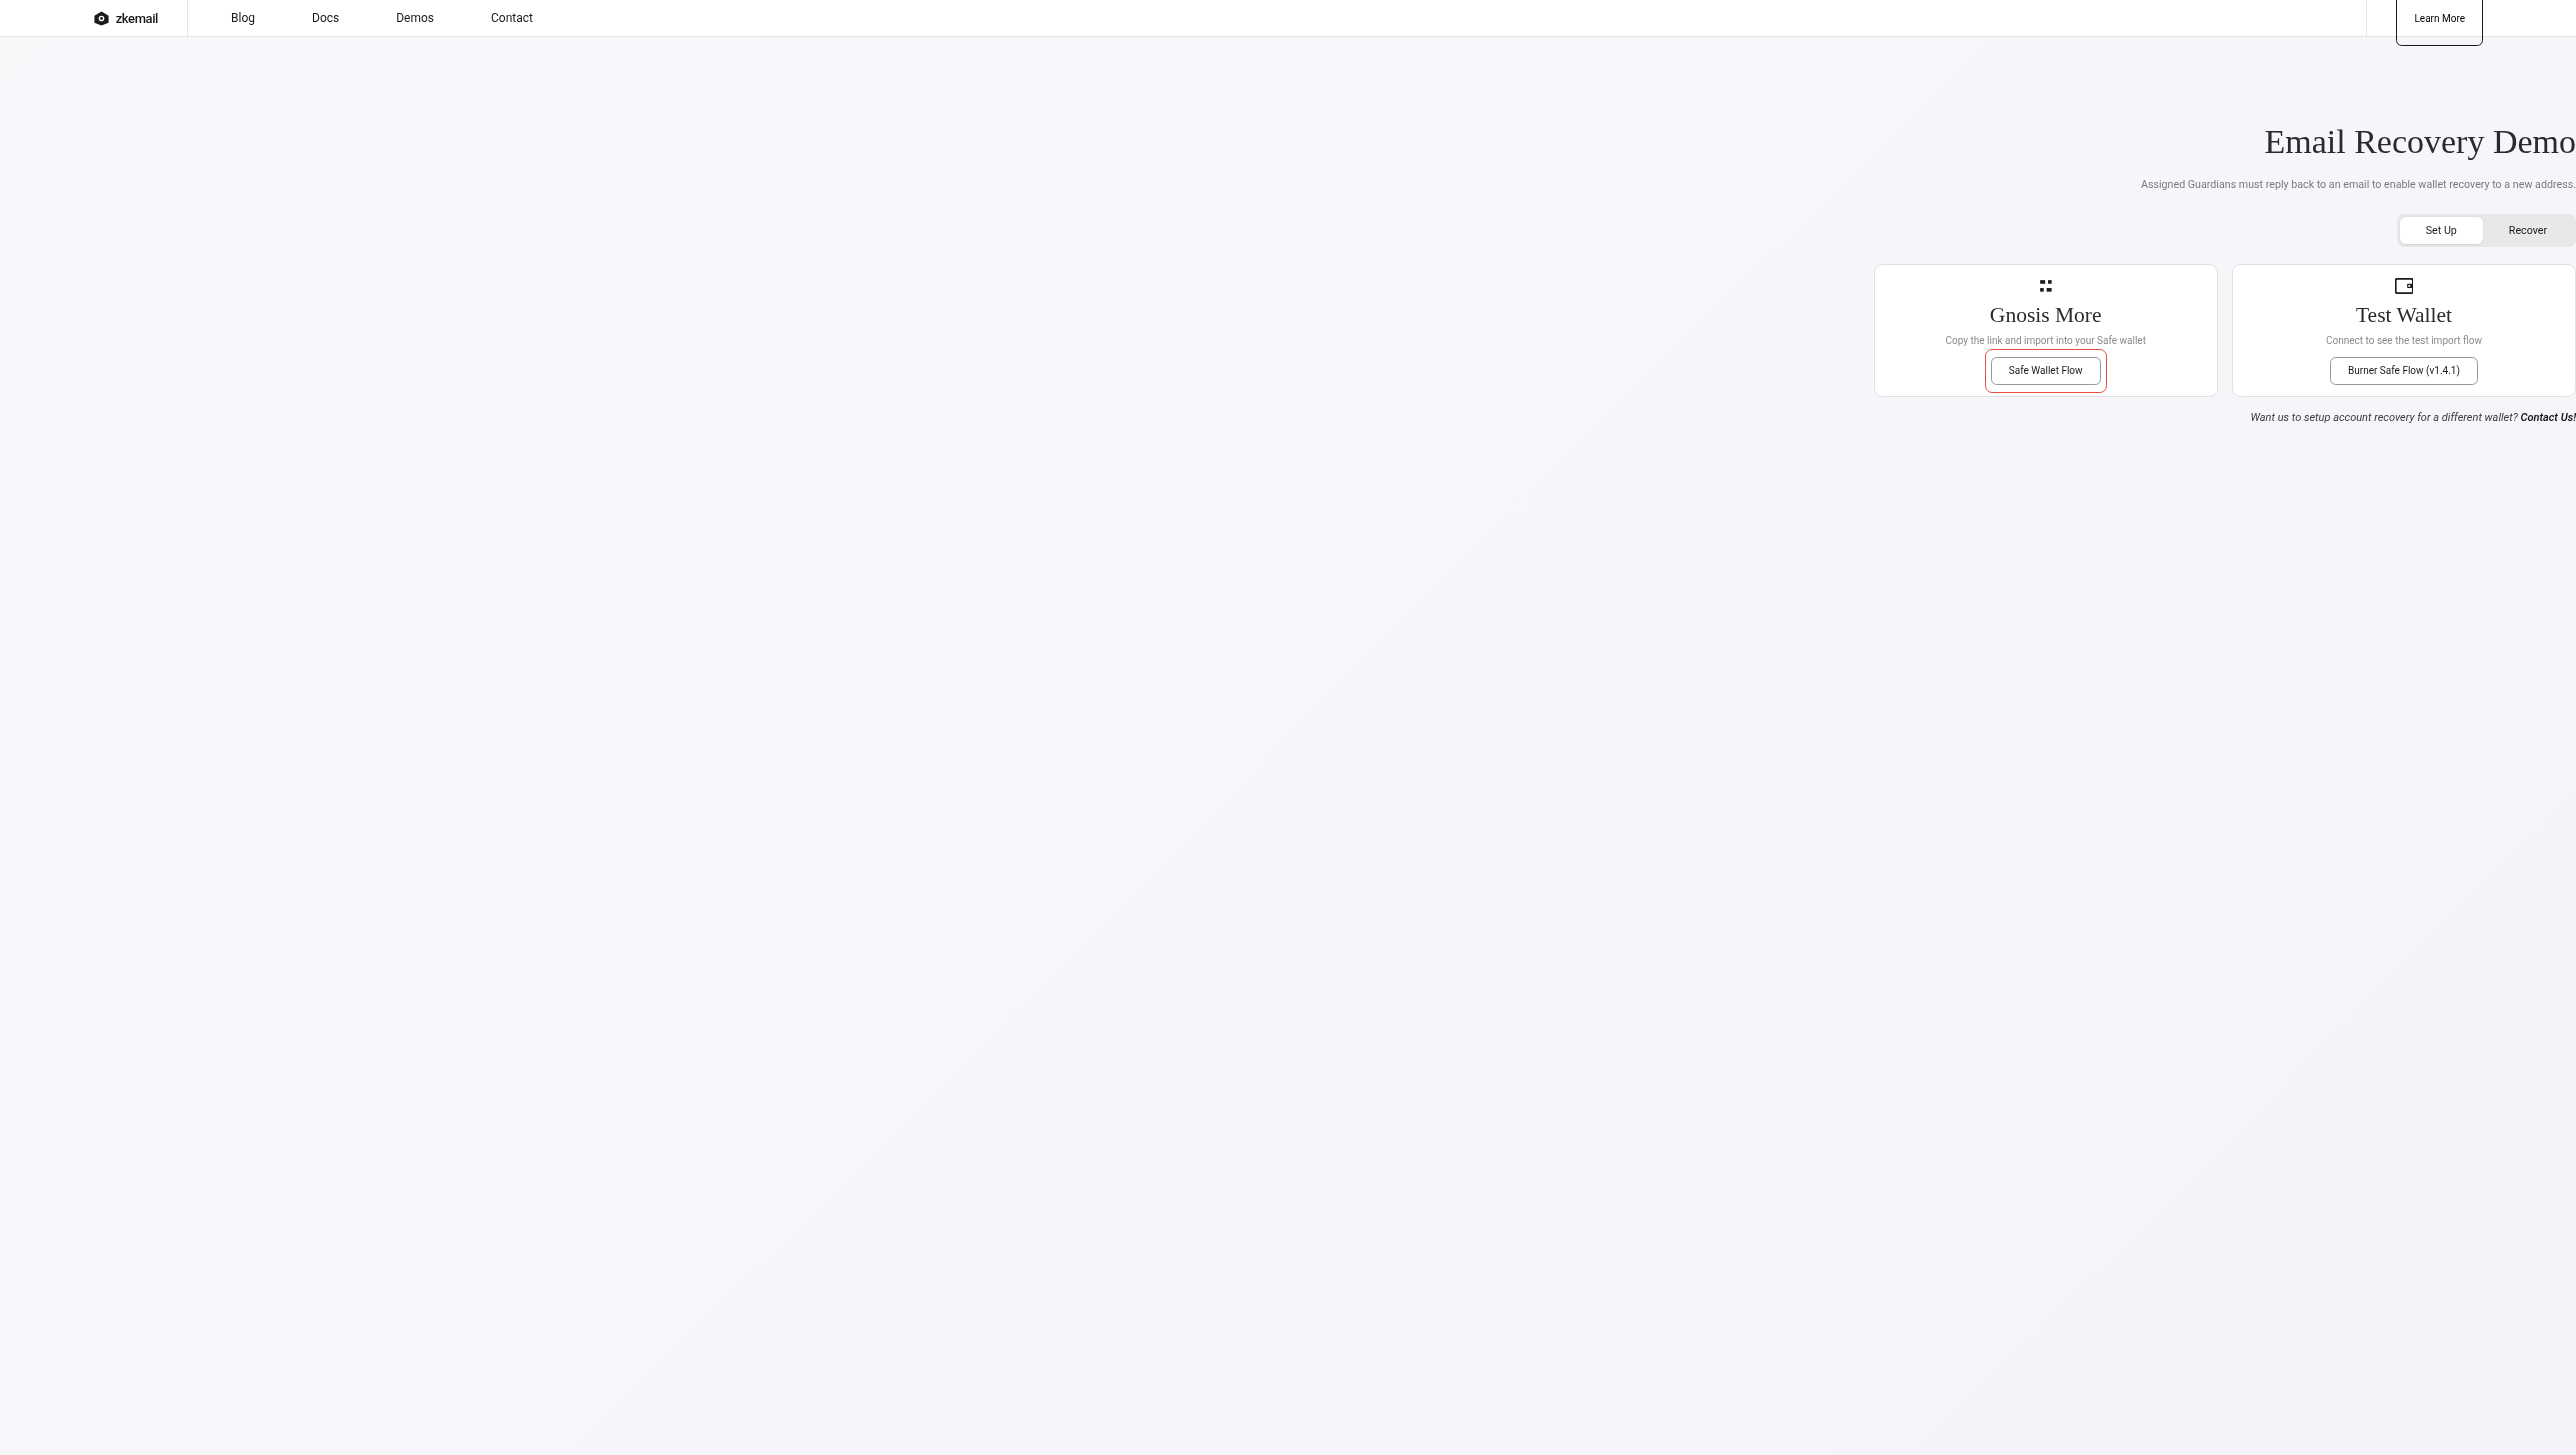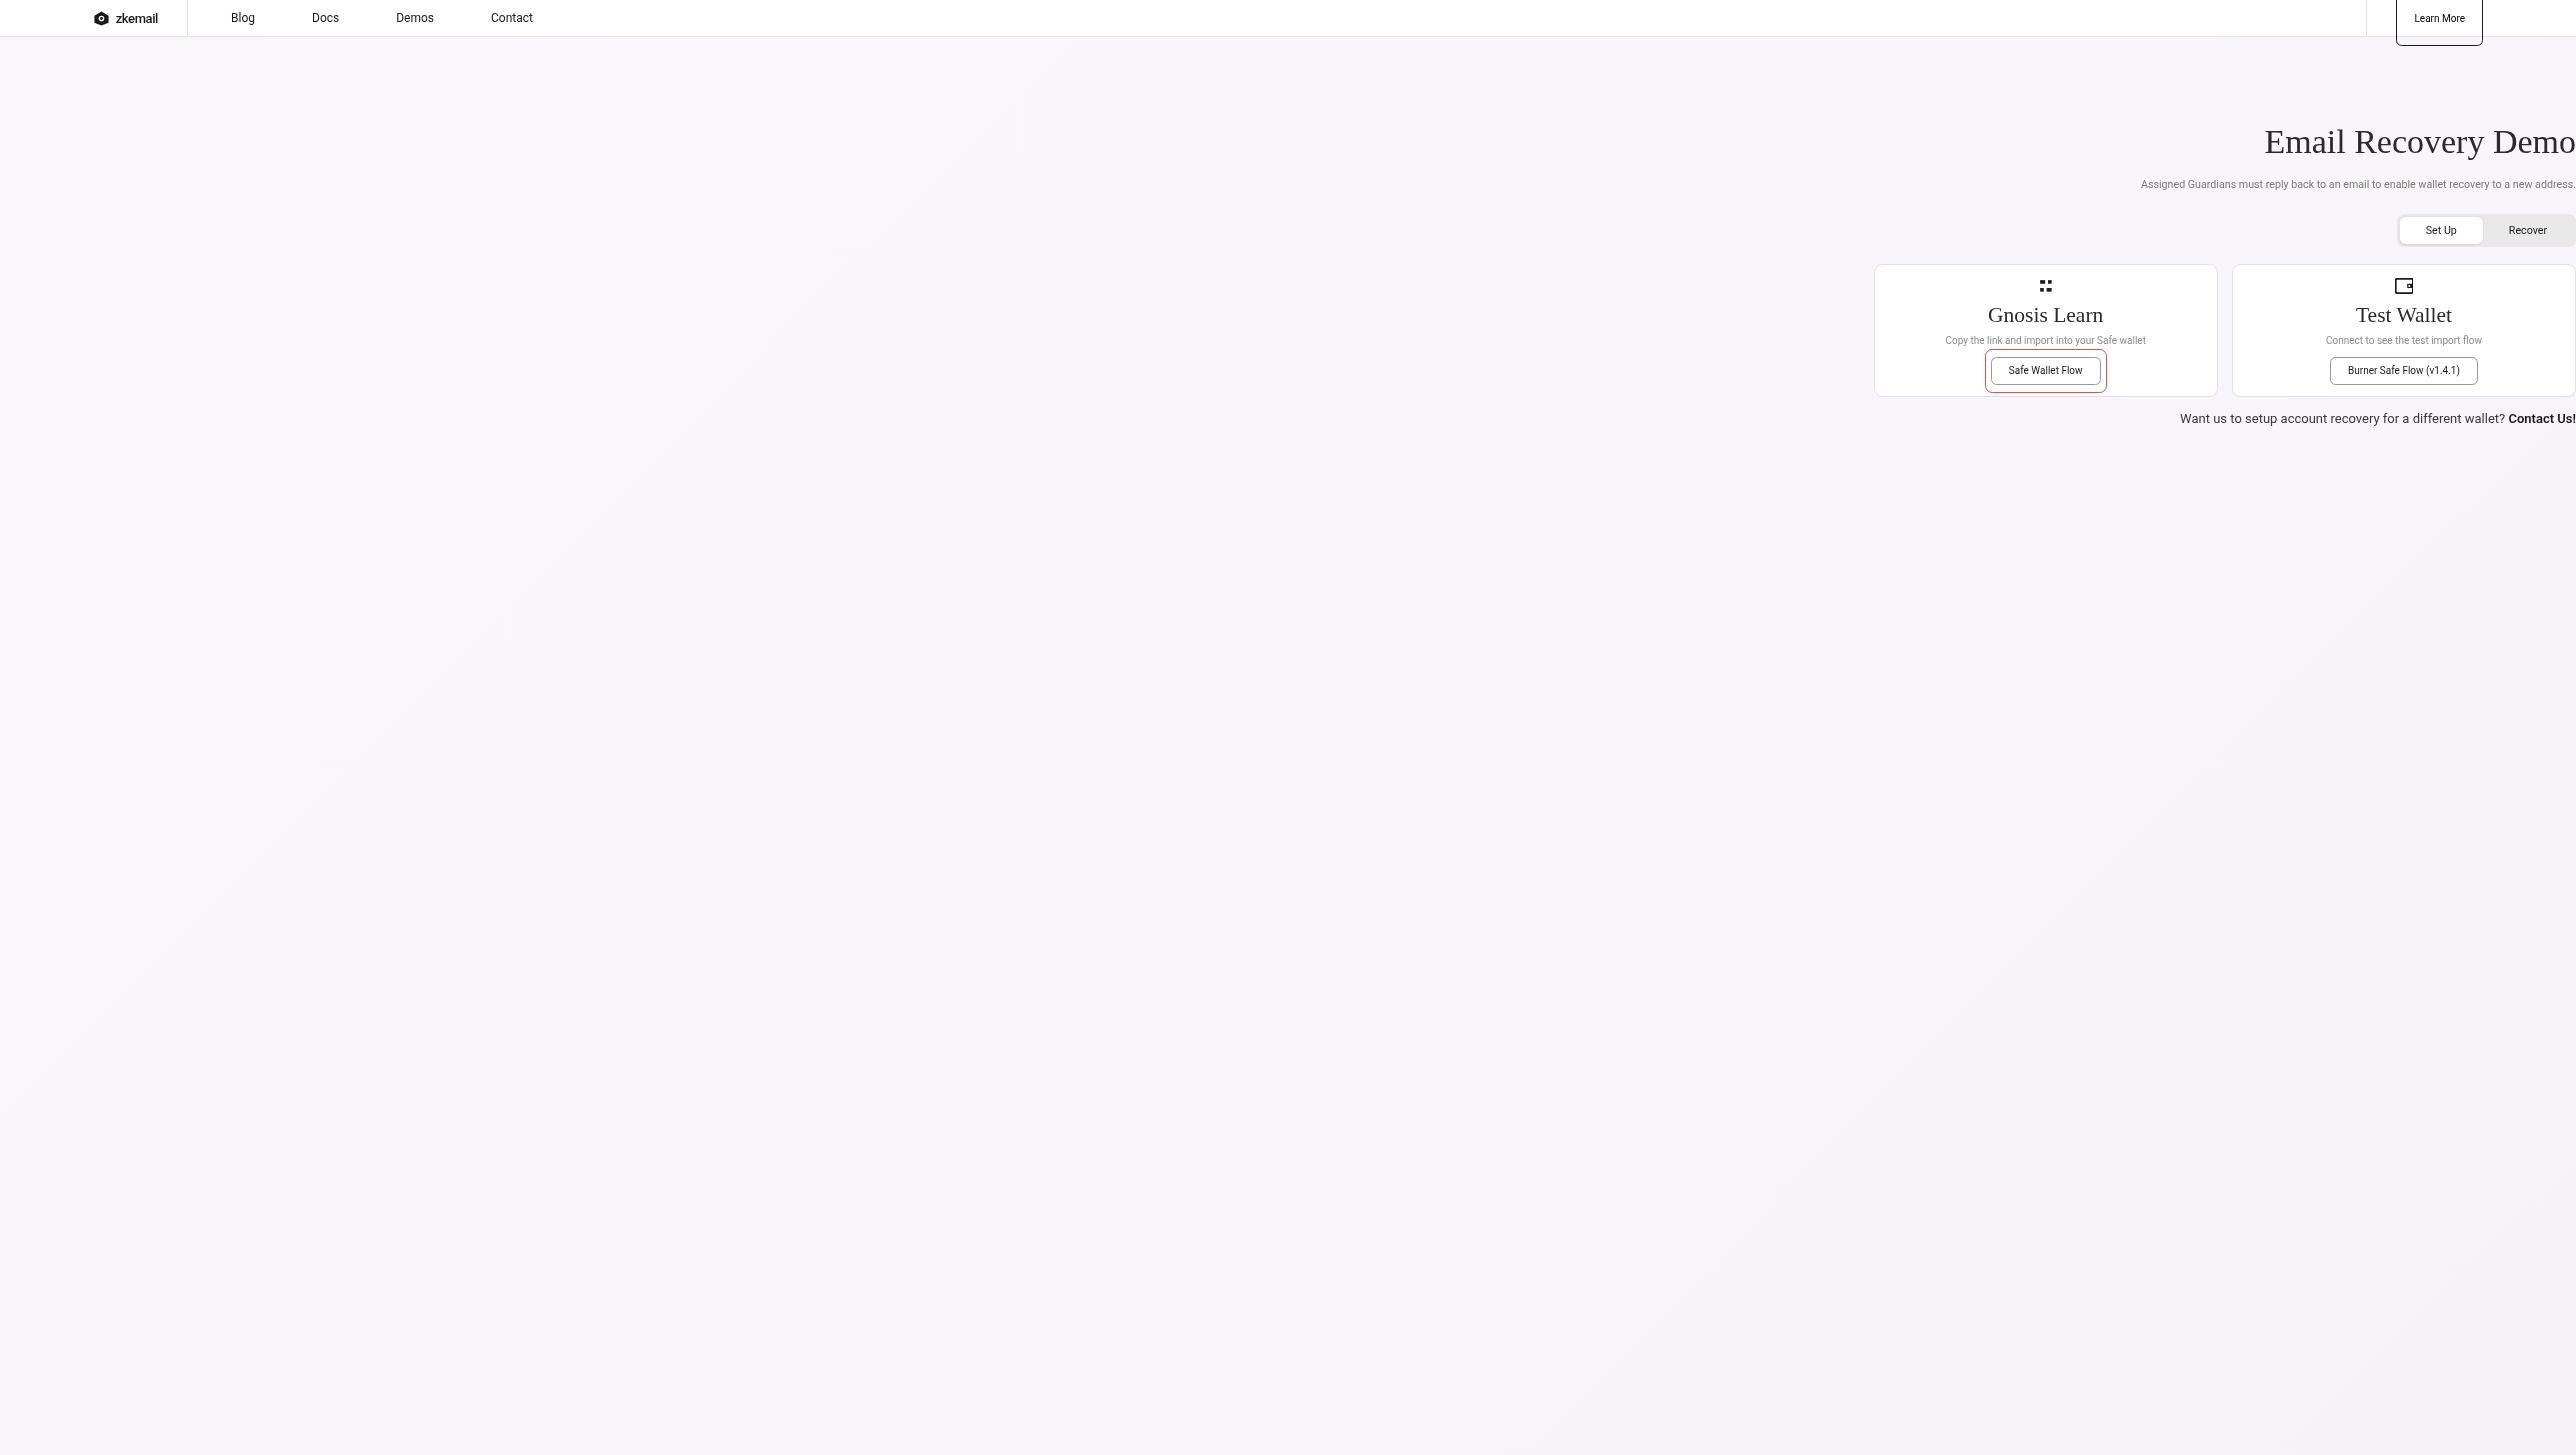"Gnosis Learn" h2.card-title { text: Learn -> More }
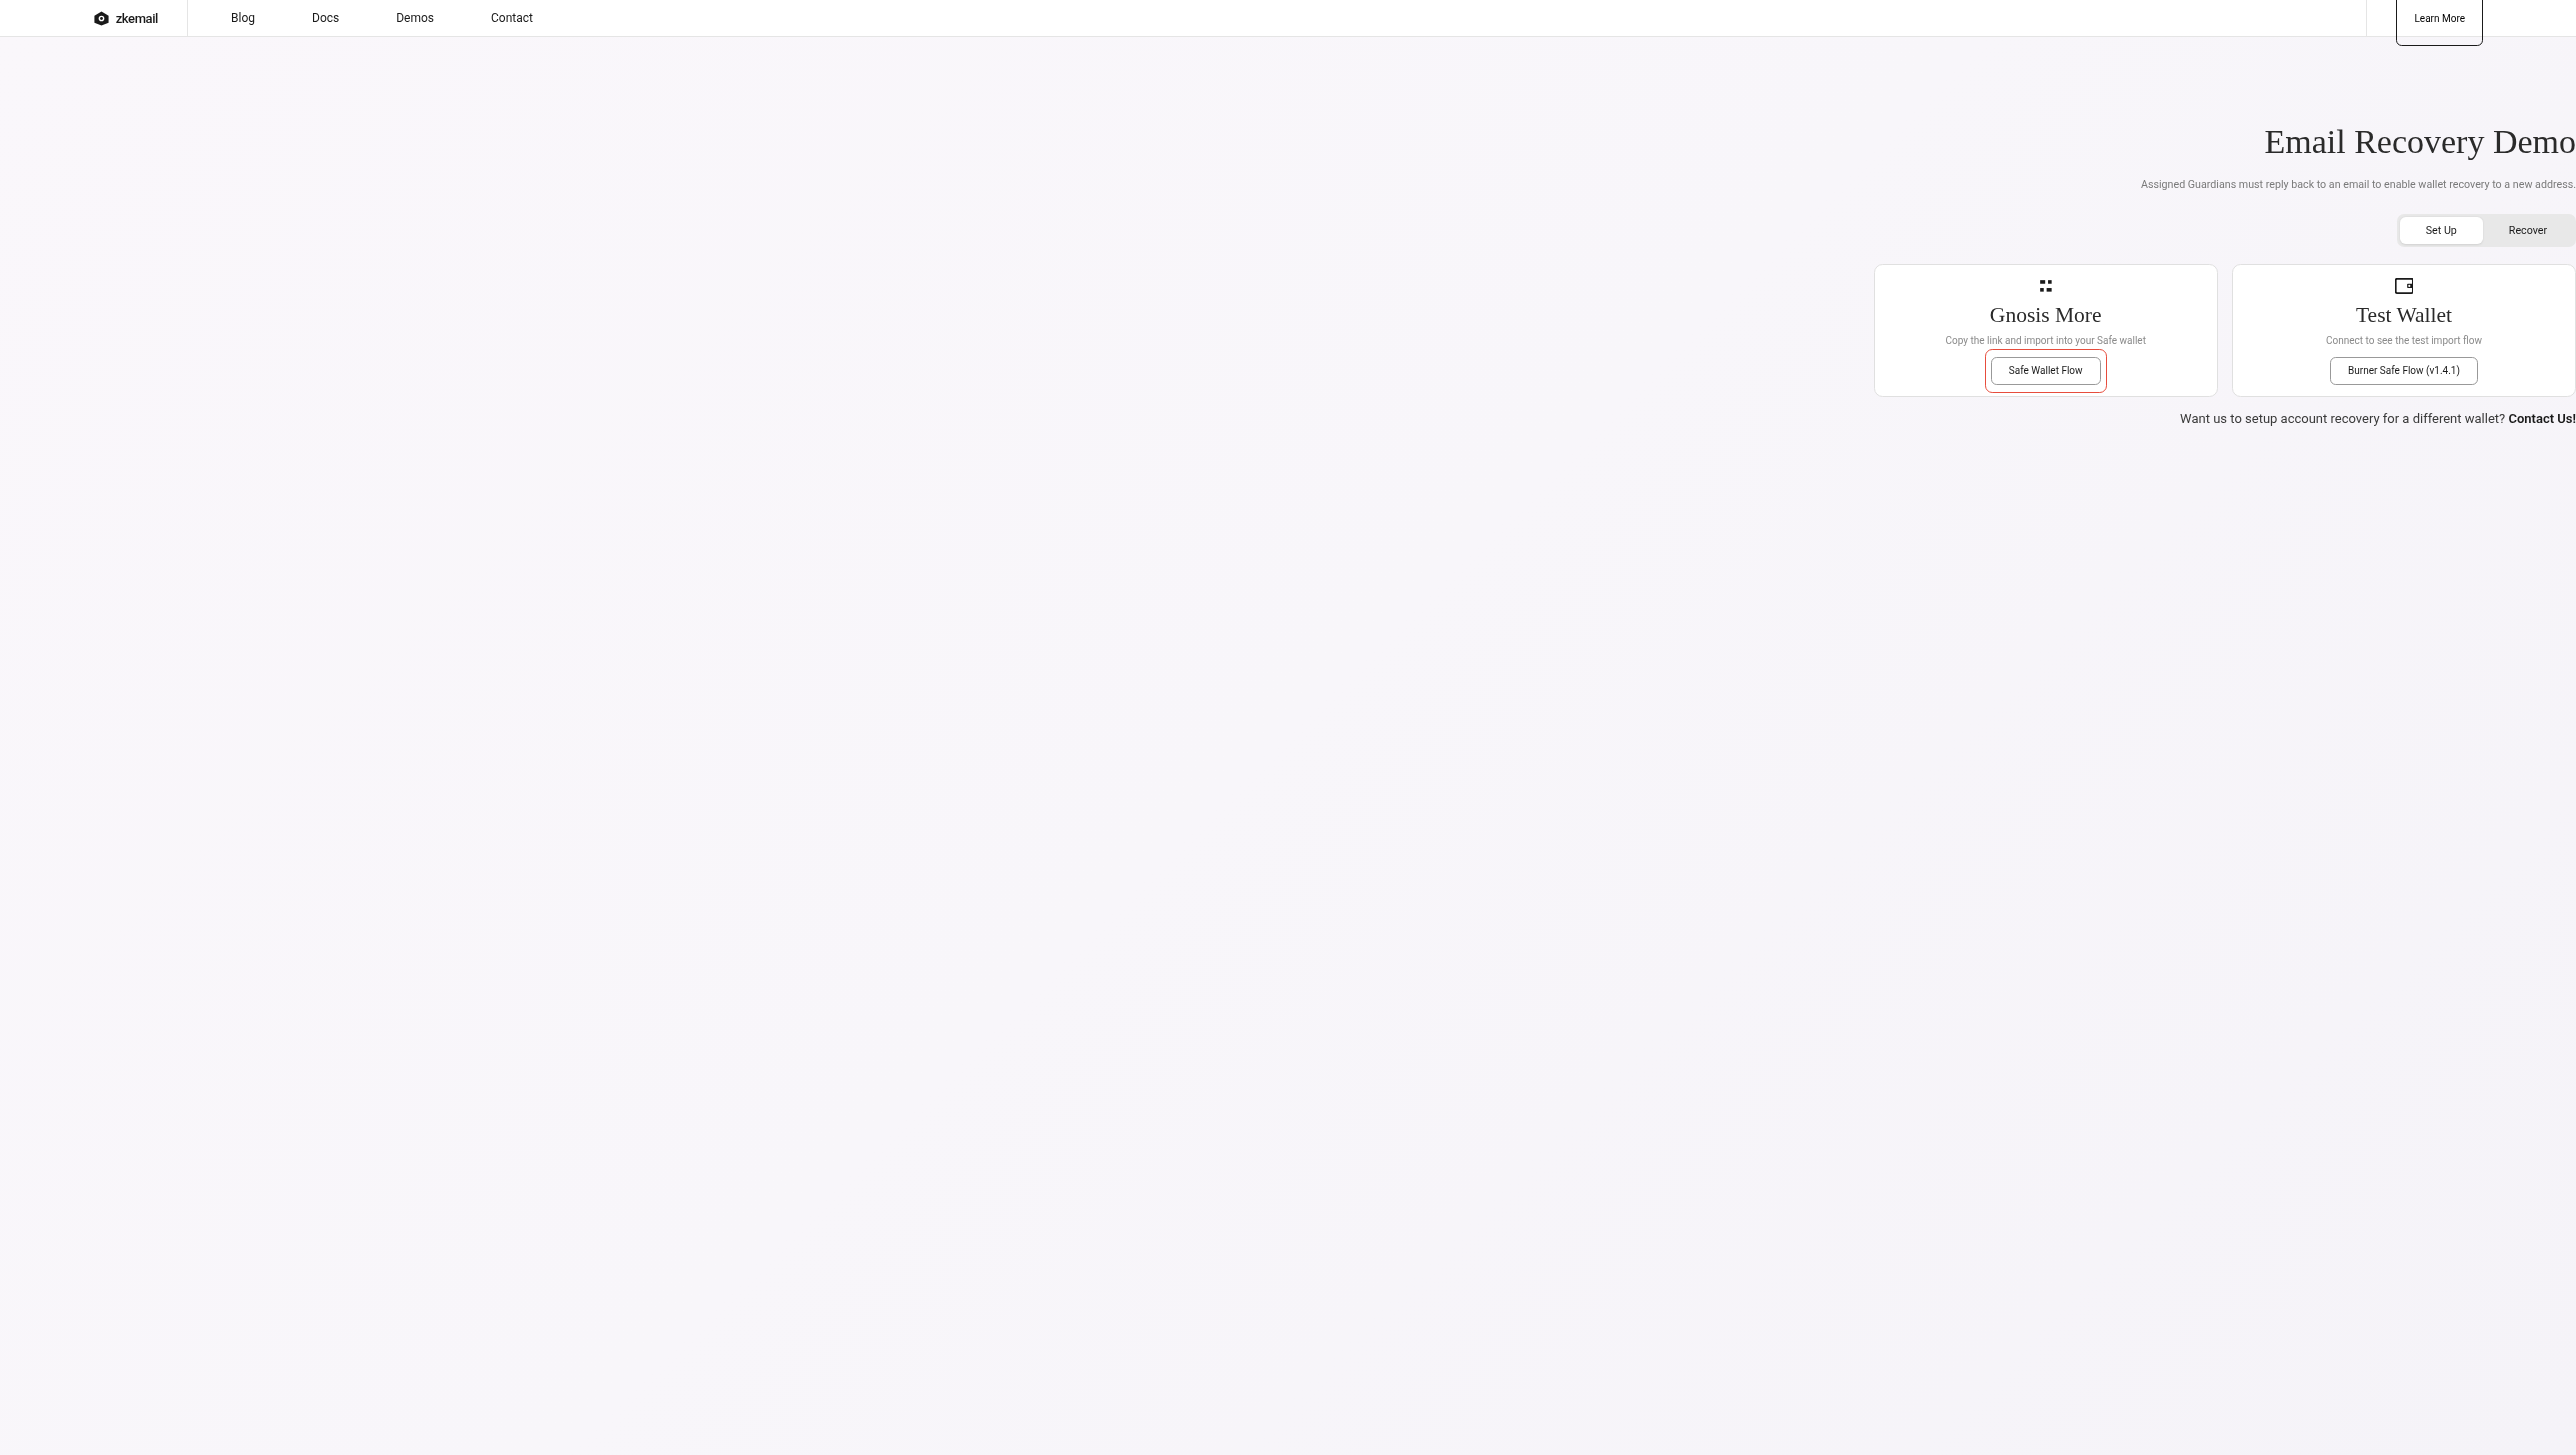"Want us to setup account" .footer-text { font-size: 13px -> 11px; font-style: none -> italic }
